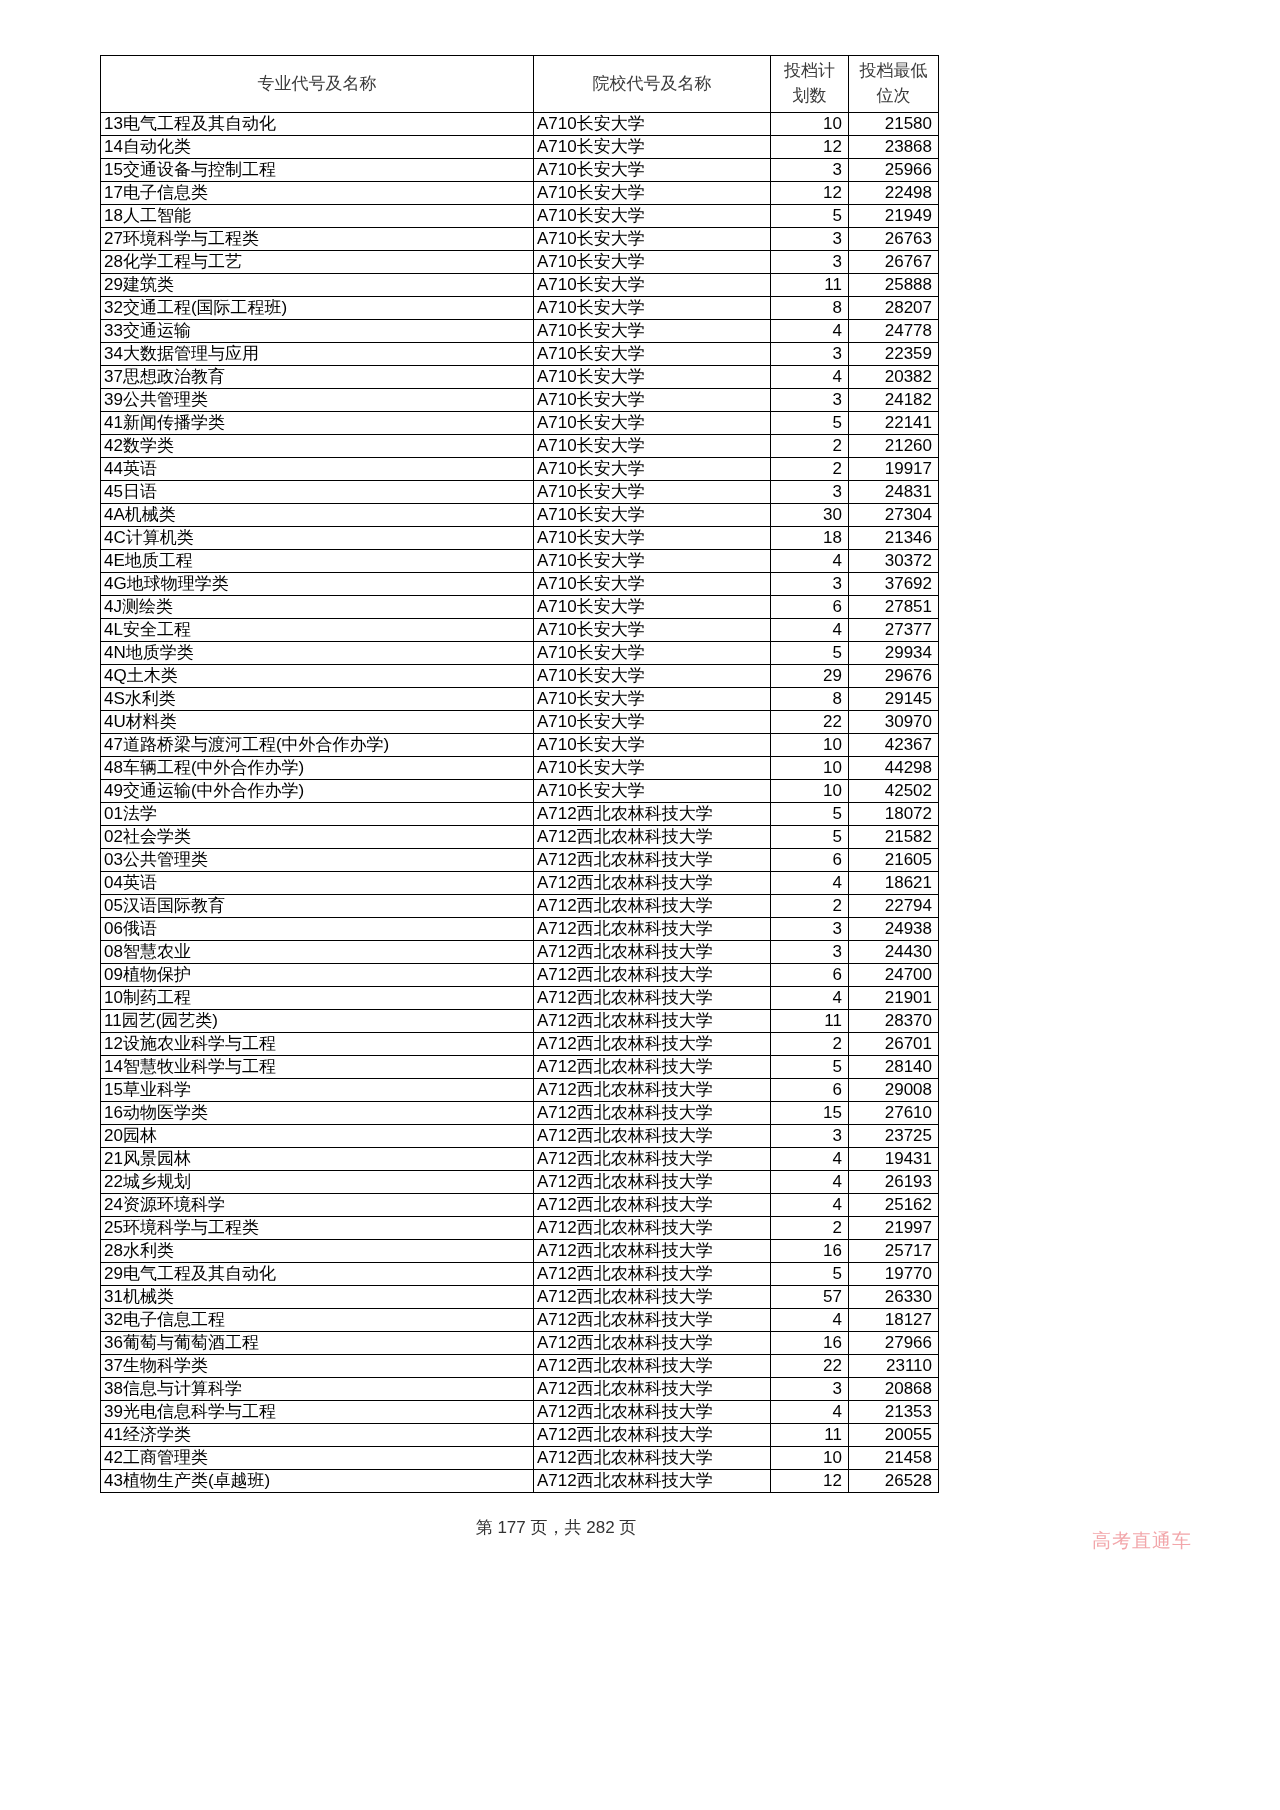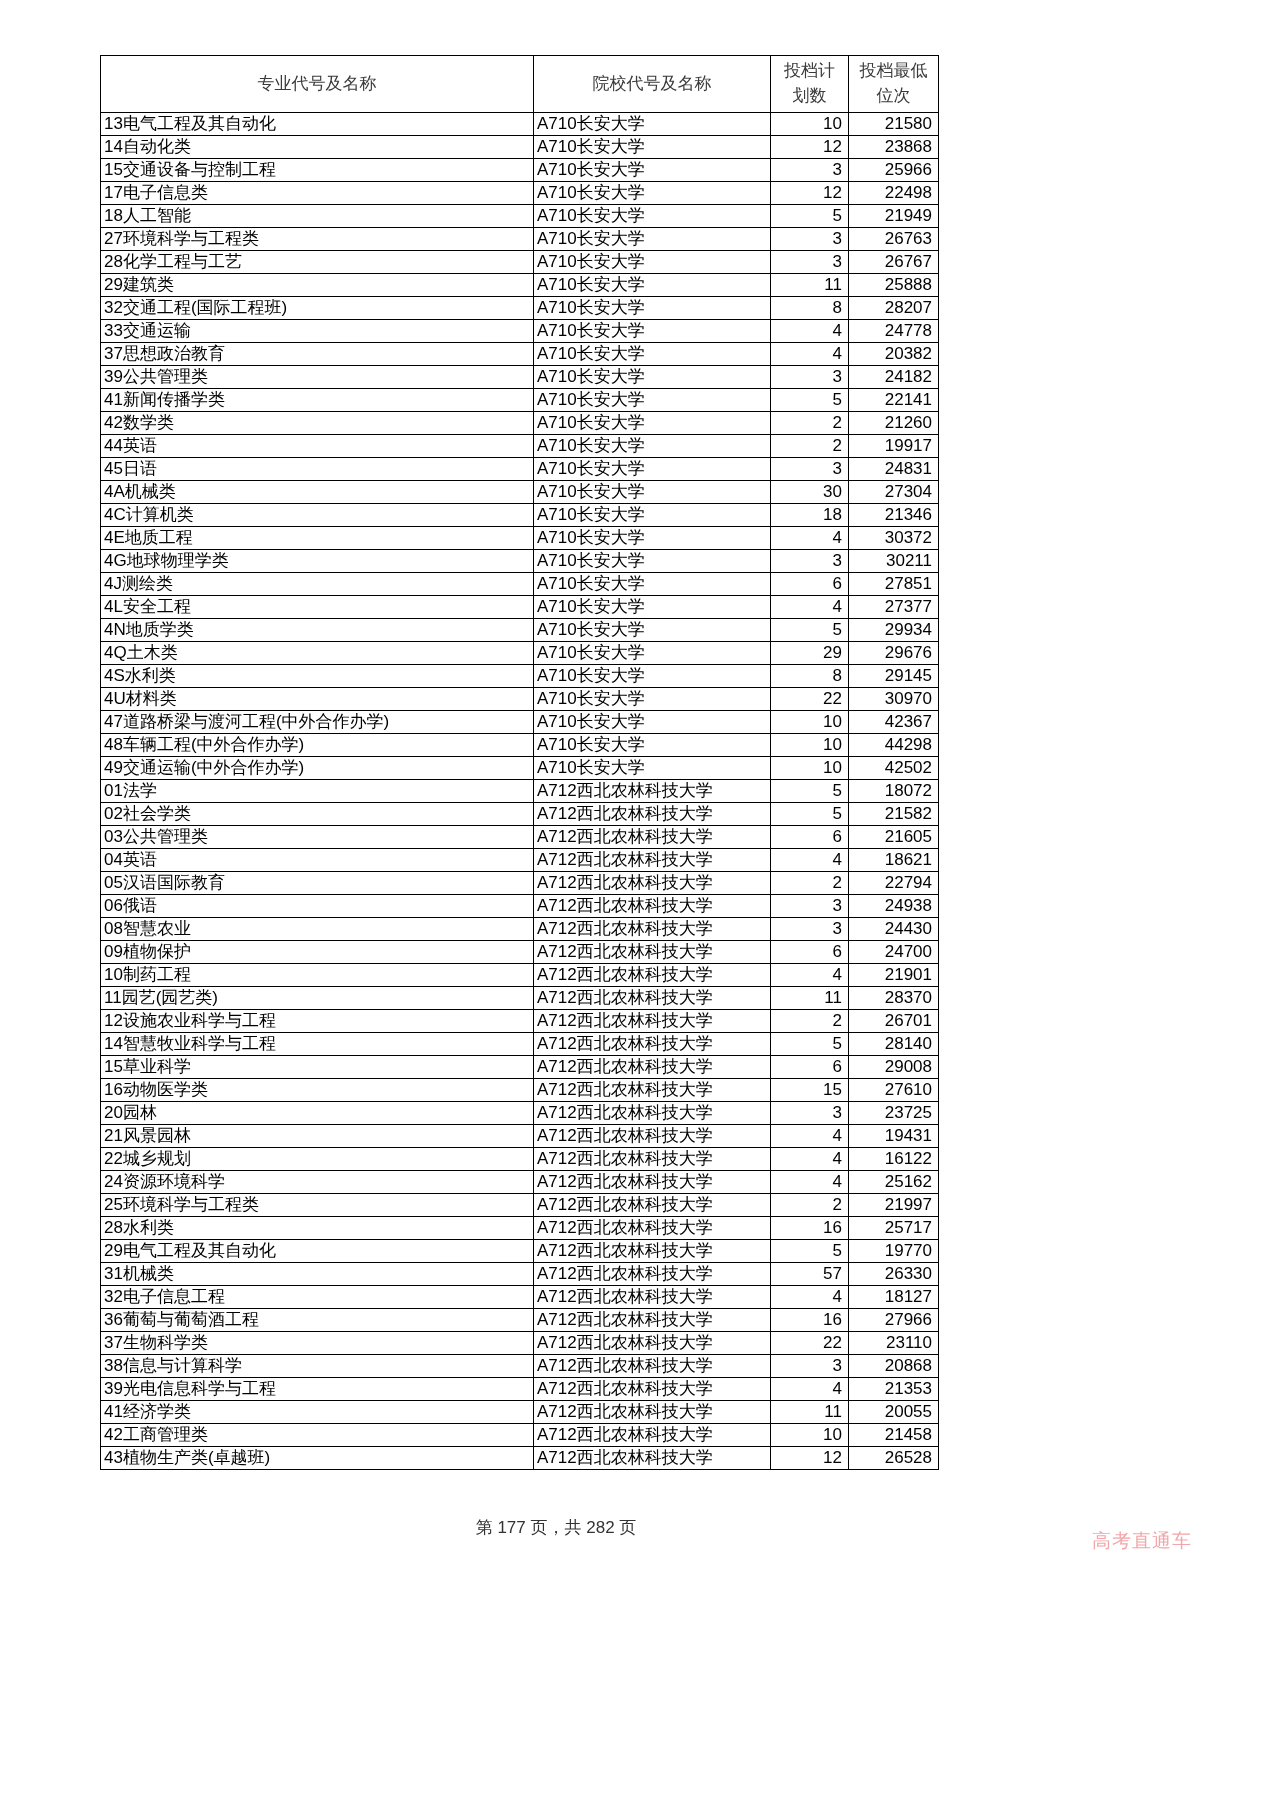"34大数据管理与应用" tr { html: none -> <tr> <td>34大数据管理与应用</td> <td>A710长安大学</td> <td>3</td> <td>22359</td> </tr> }
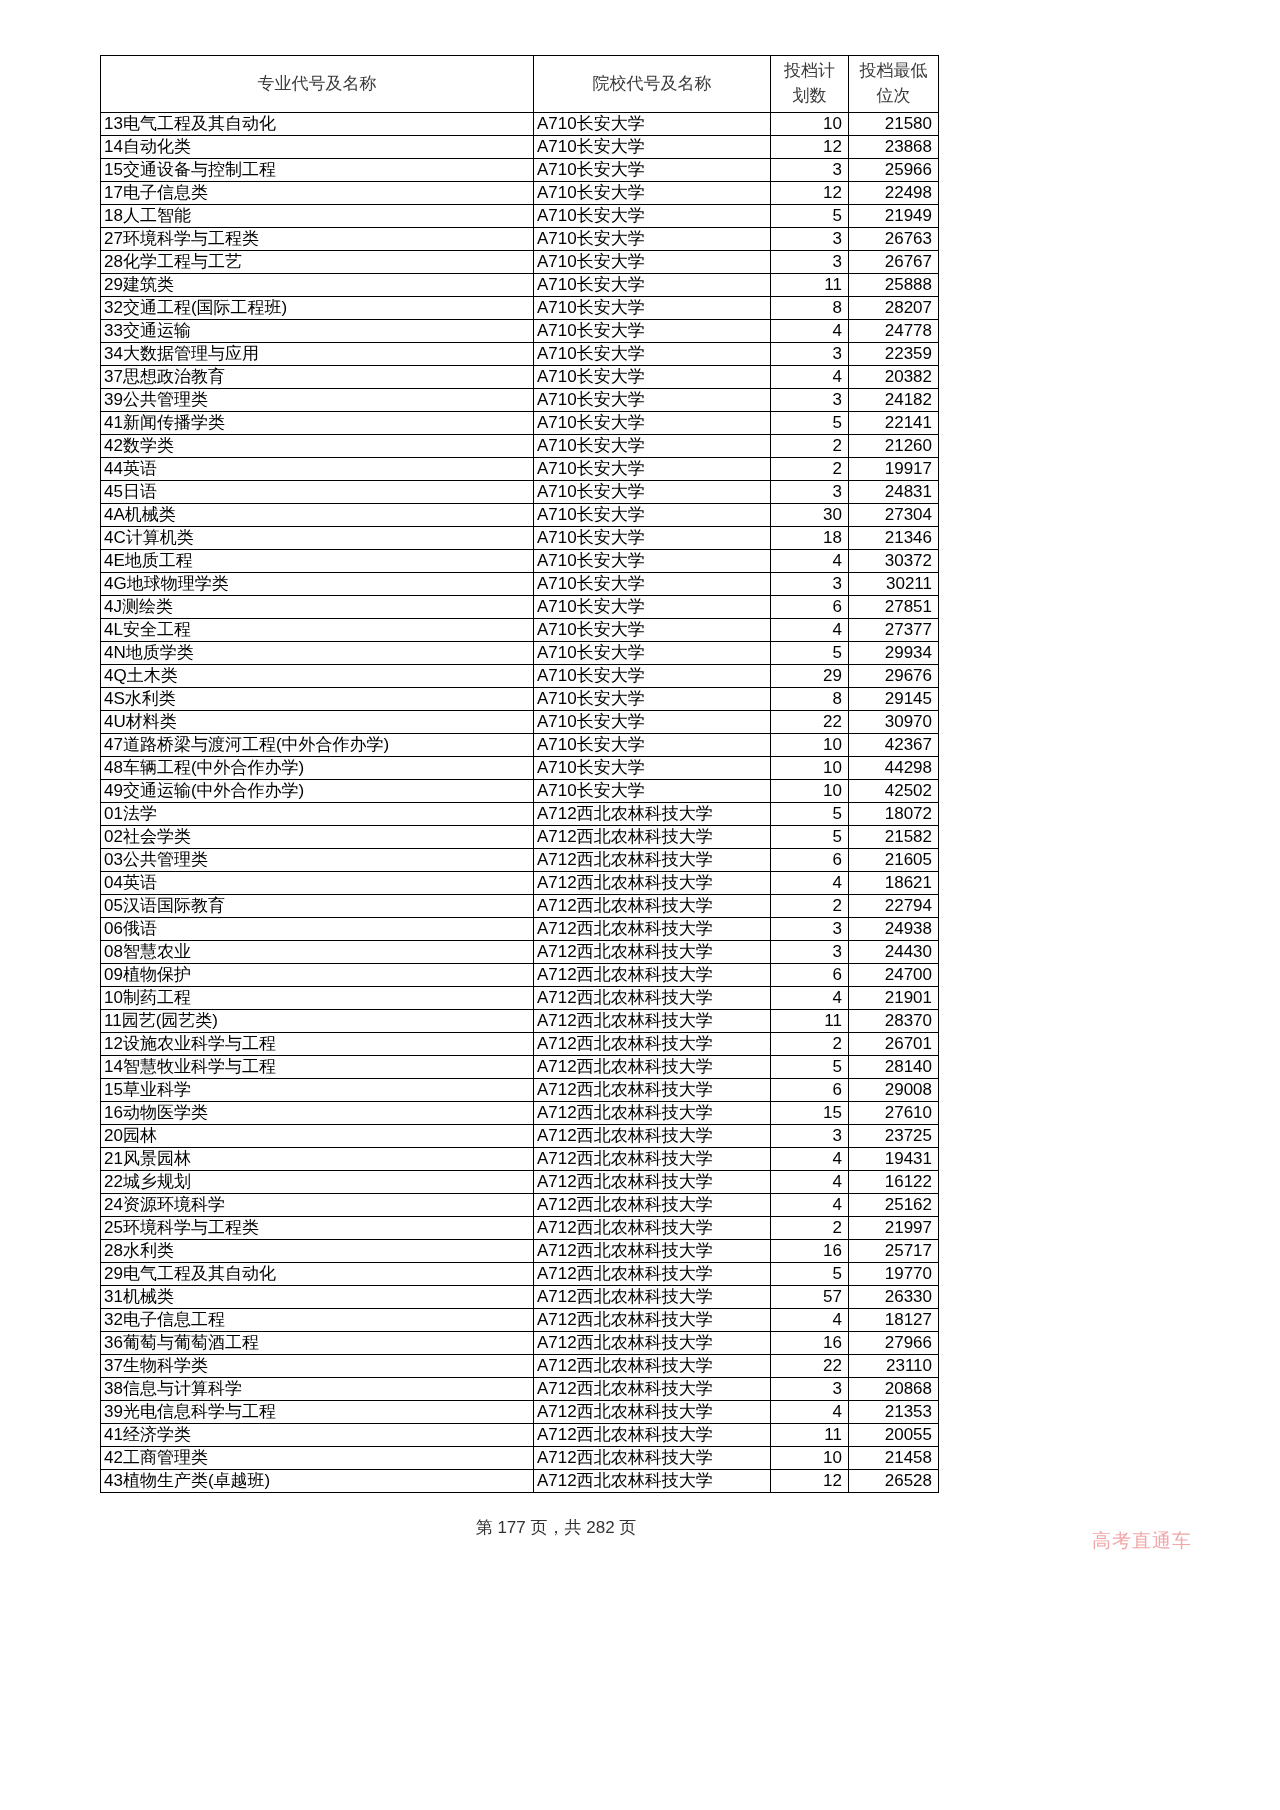"30211" td.col-rank { text: 30211 -> 37692 }
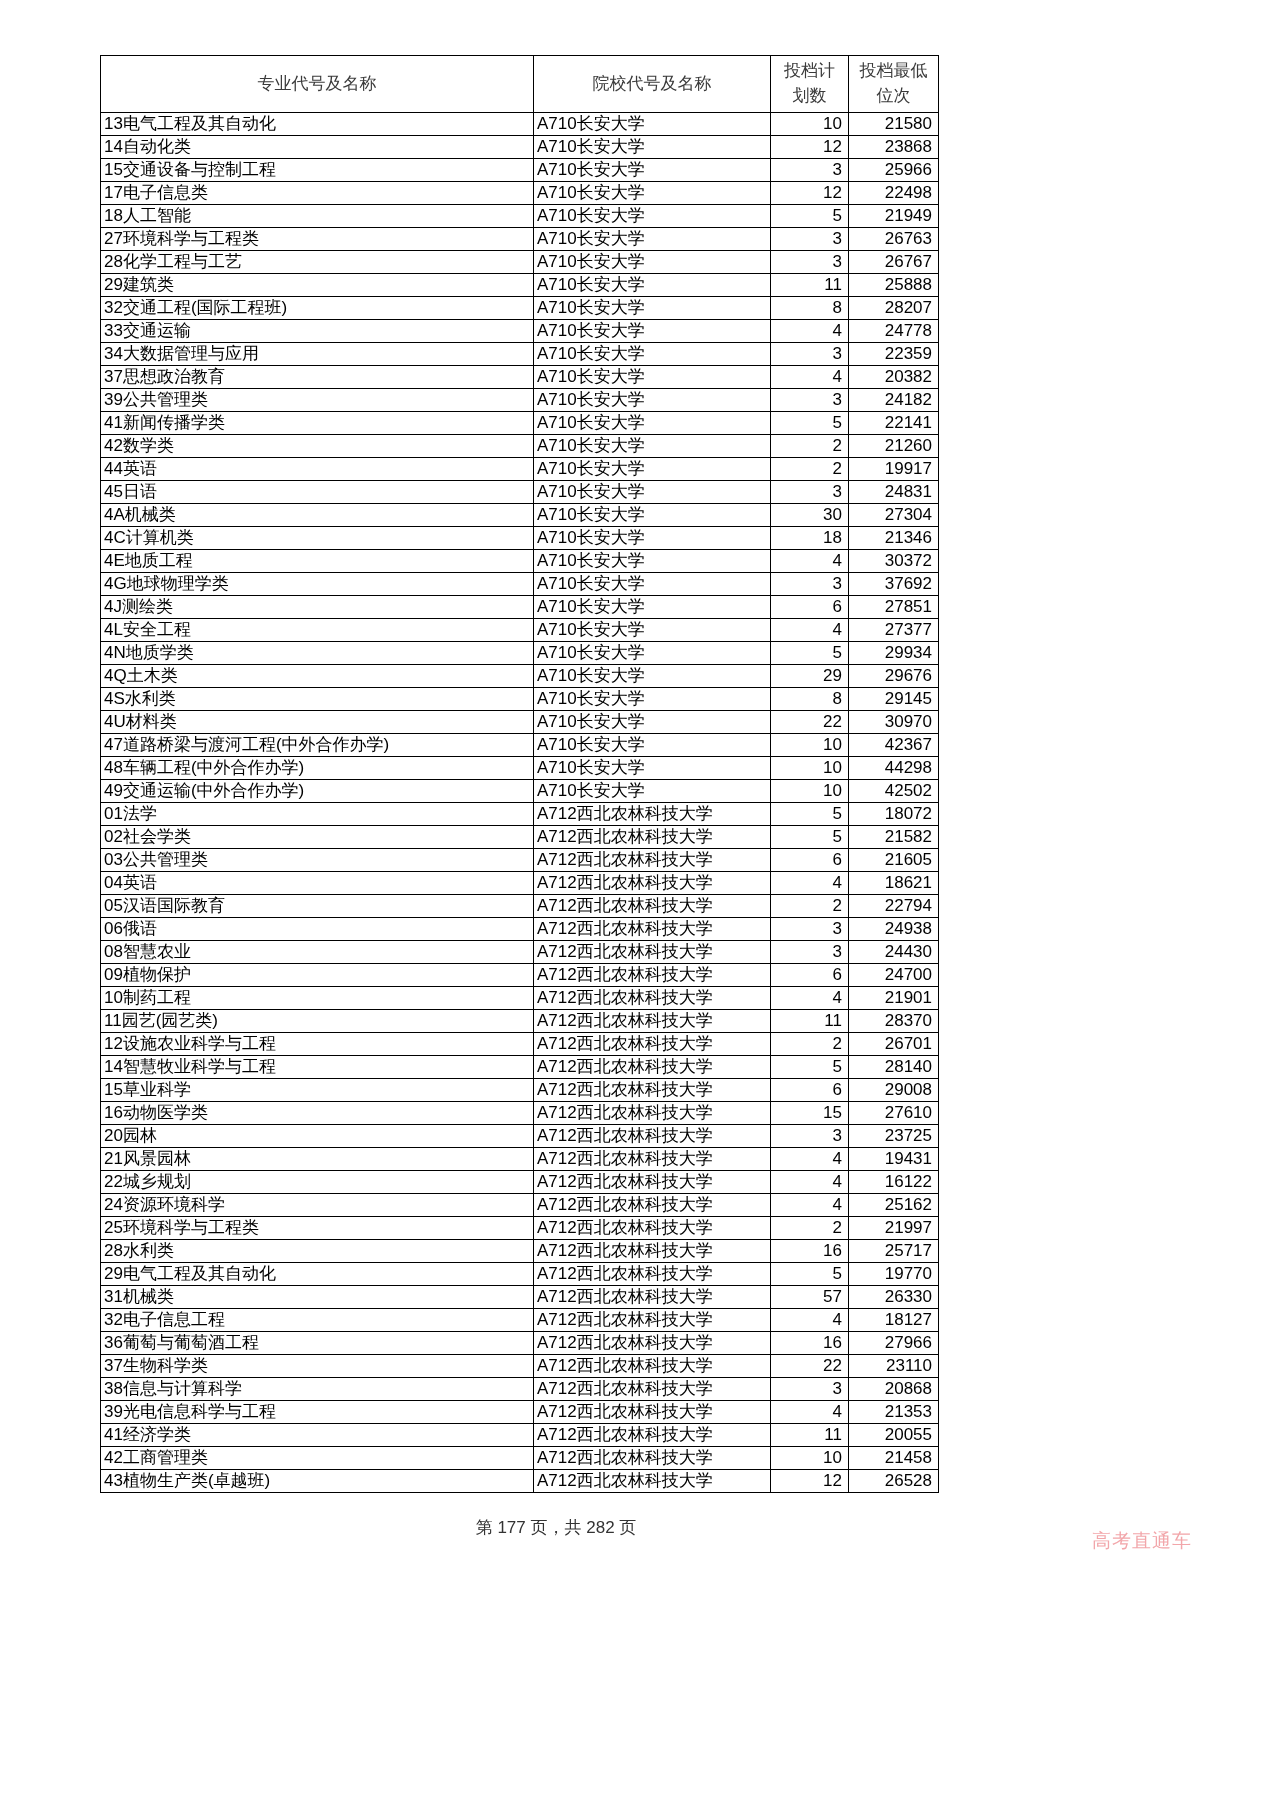"16122" td.col-rank { text: 16122 -> 26193 }
